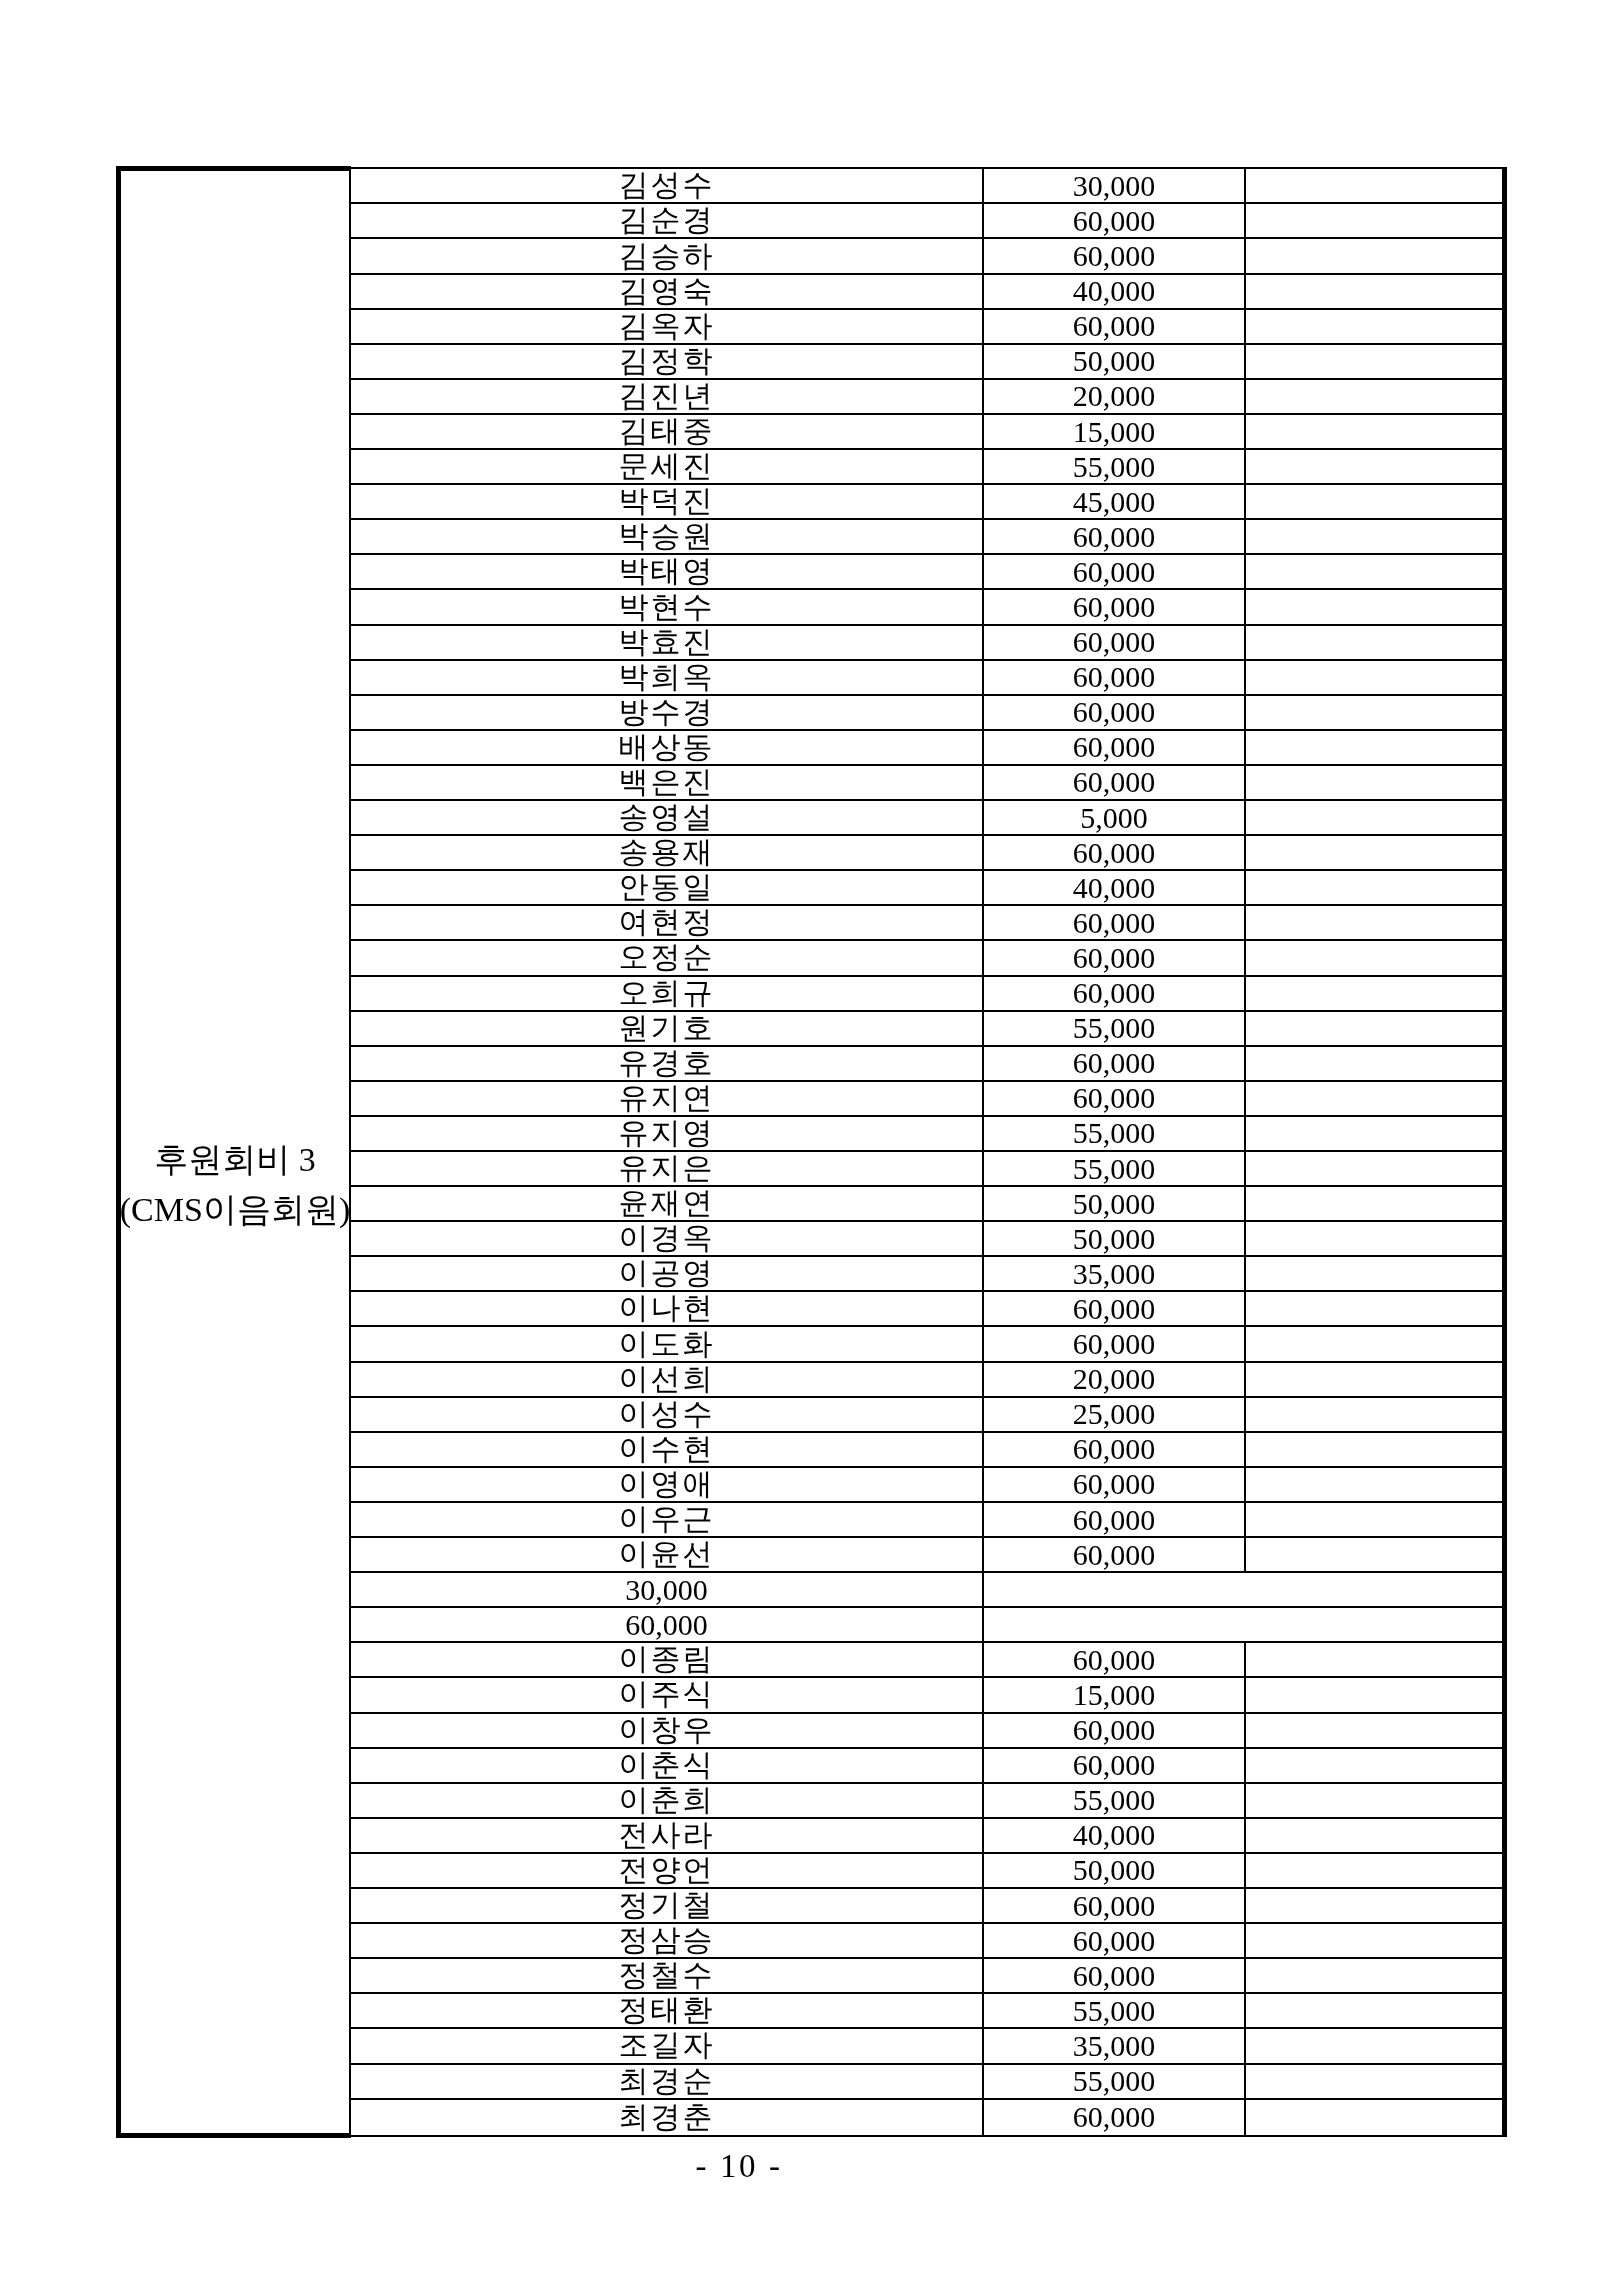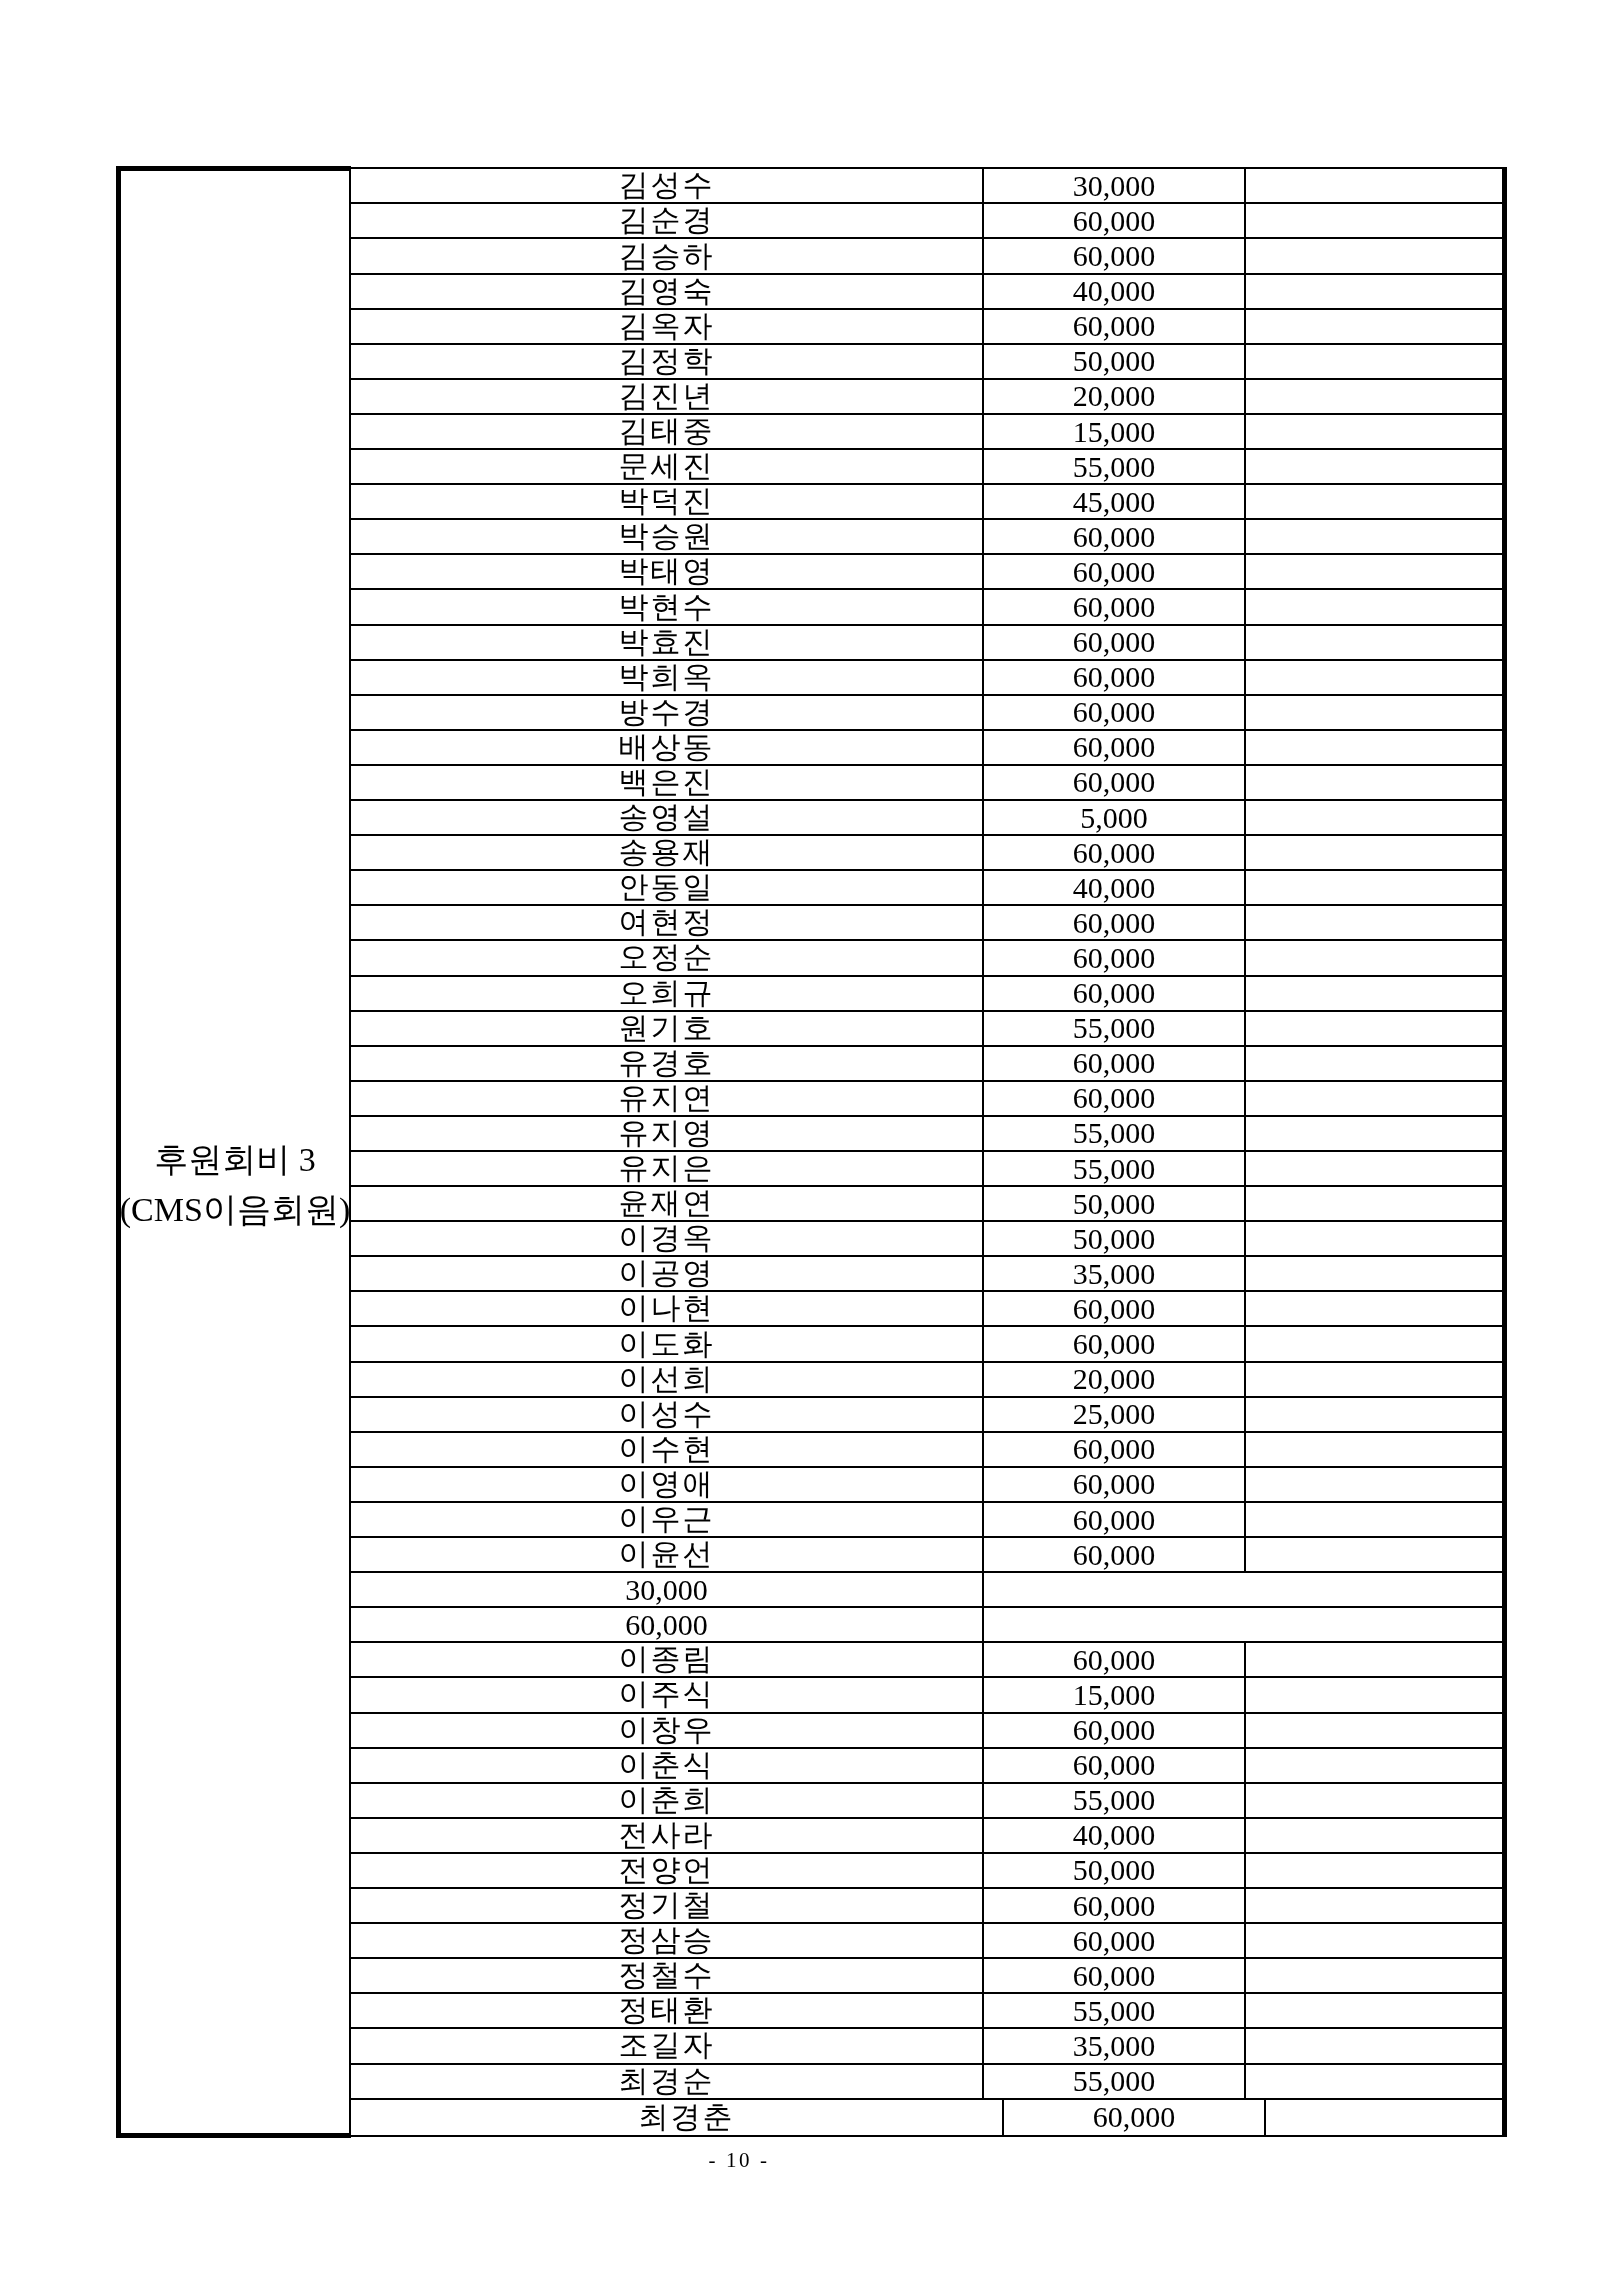"최경춘" .t-row:last-child { padding-left: 20px -> none }
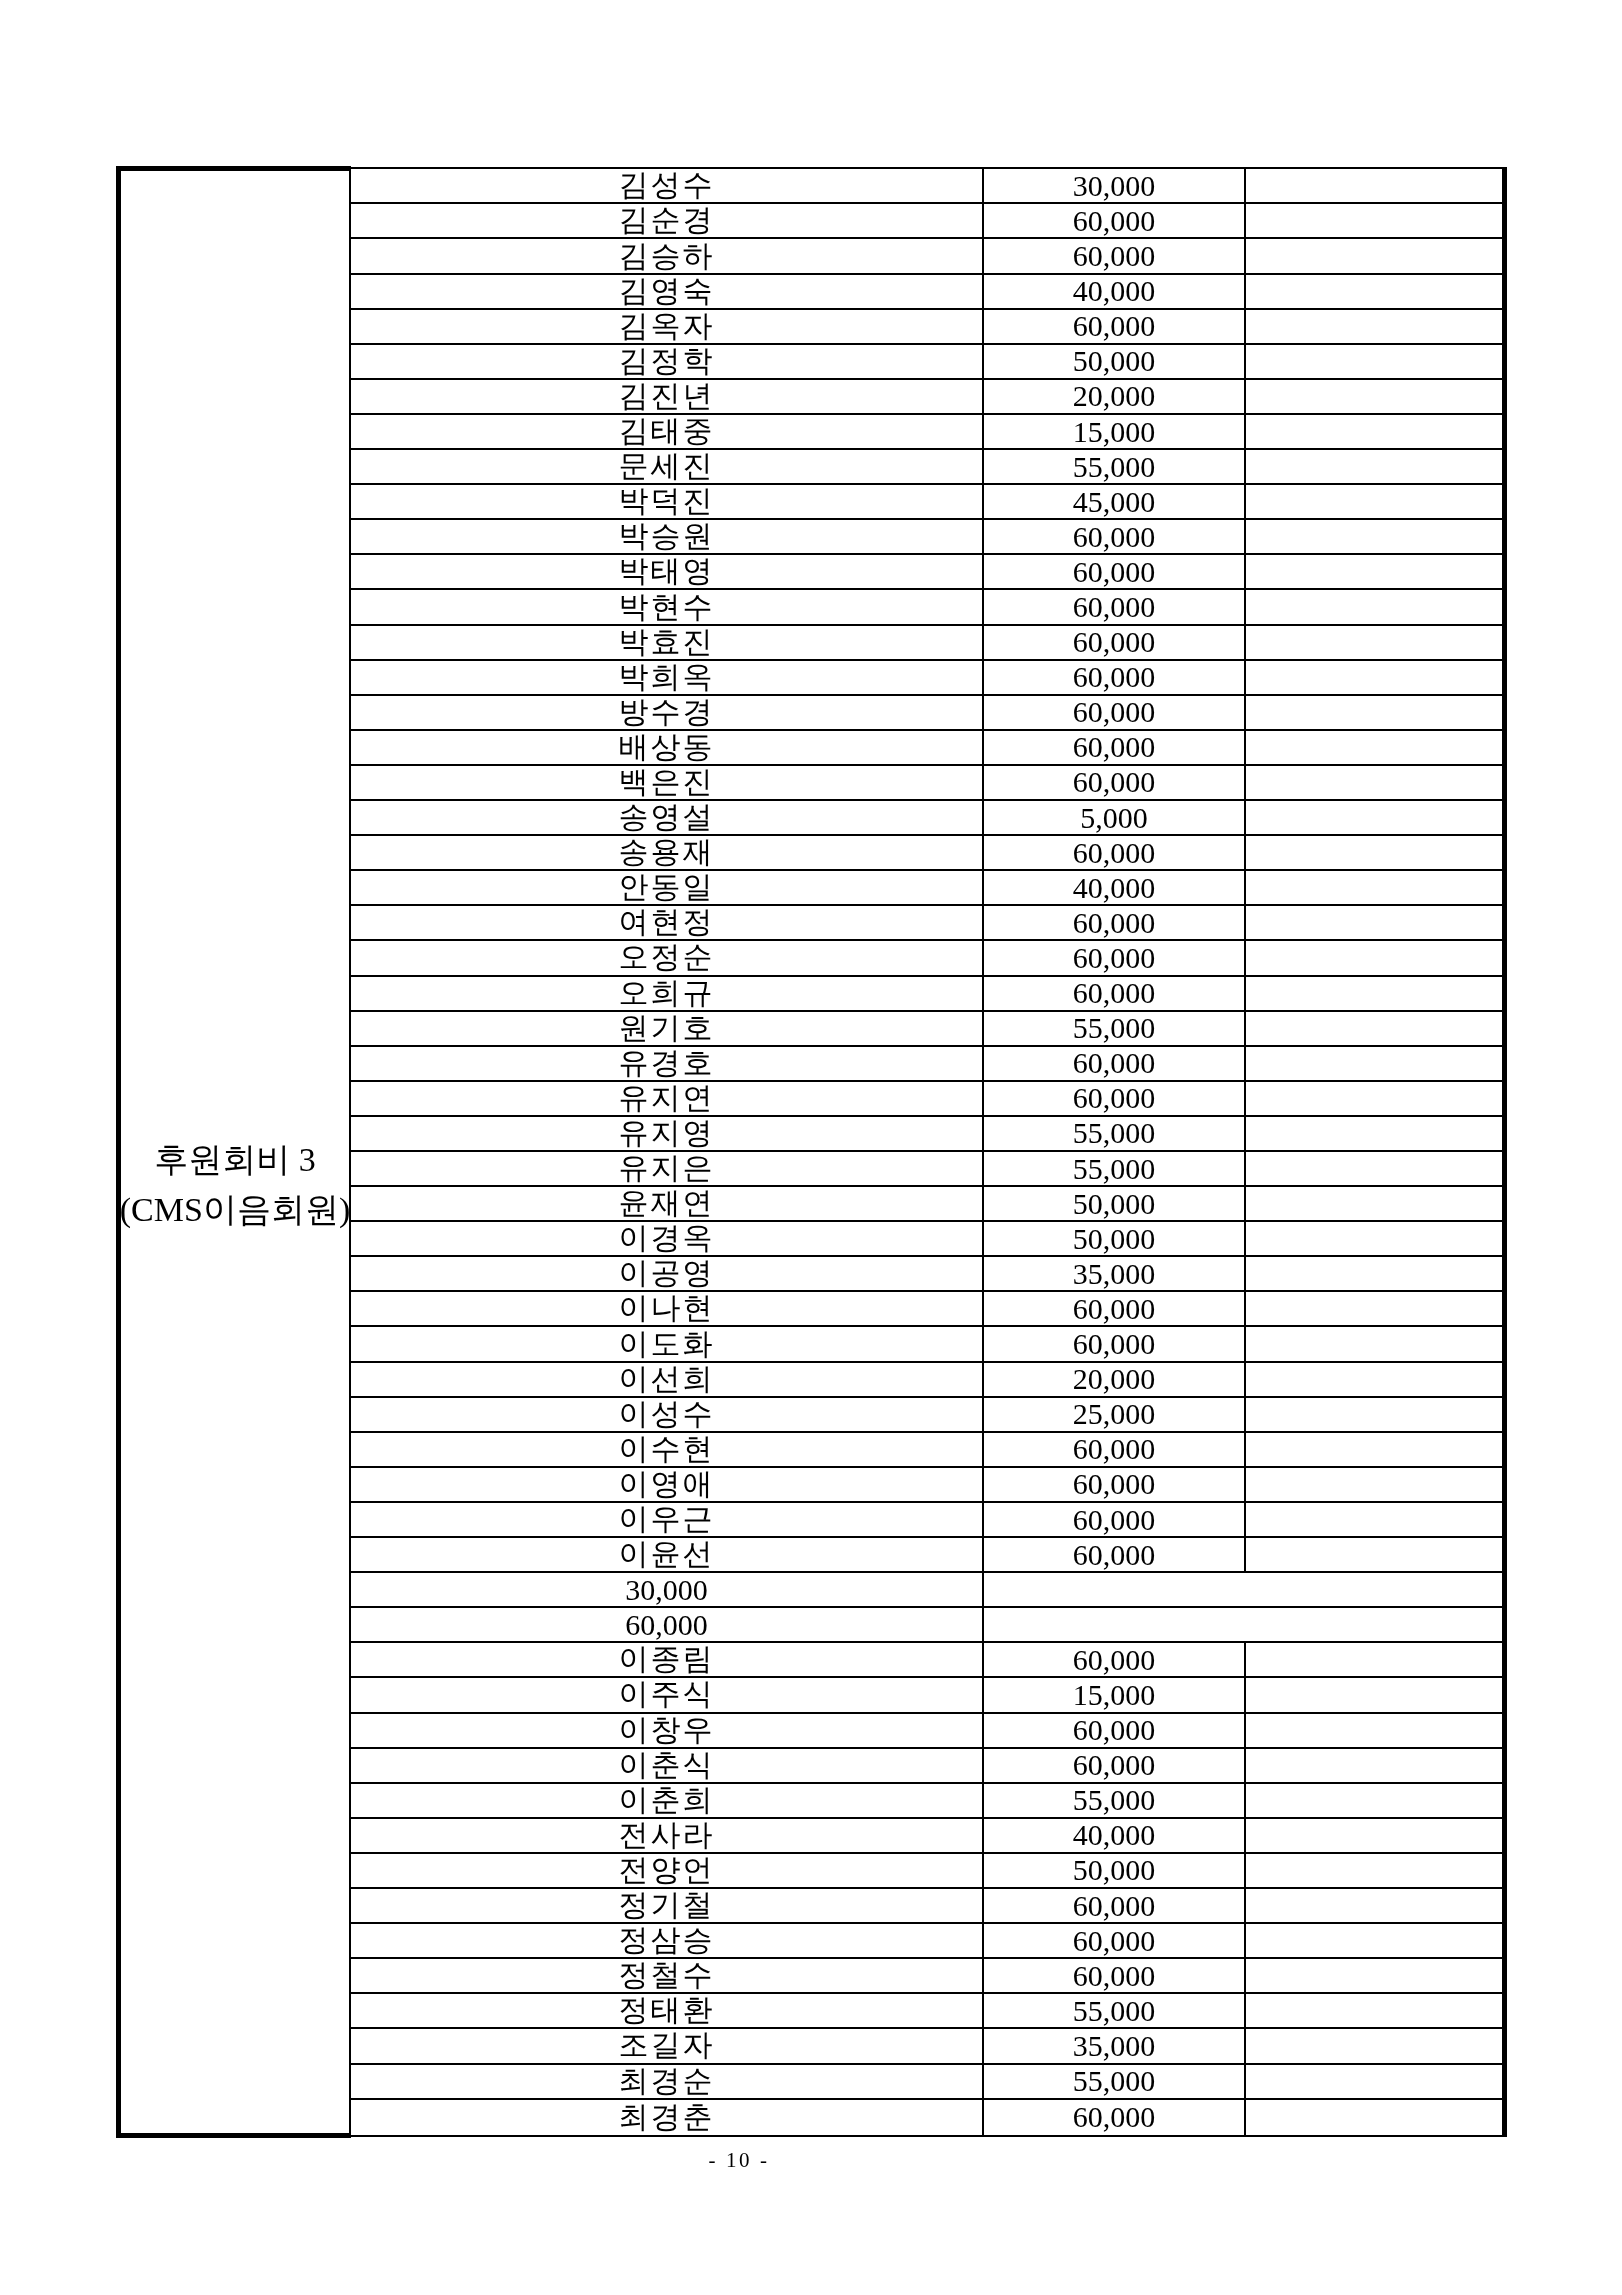"- 10 -" .page-number { font-size: 21px -> 33px }
